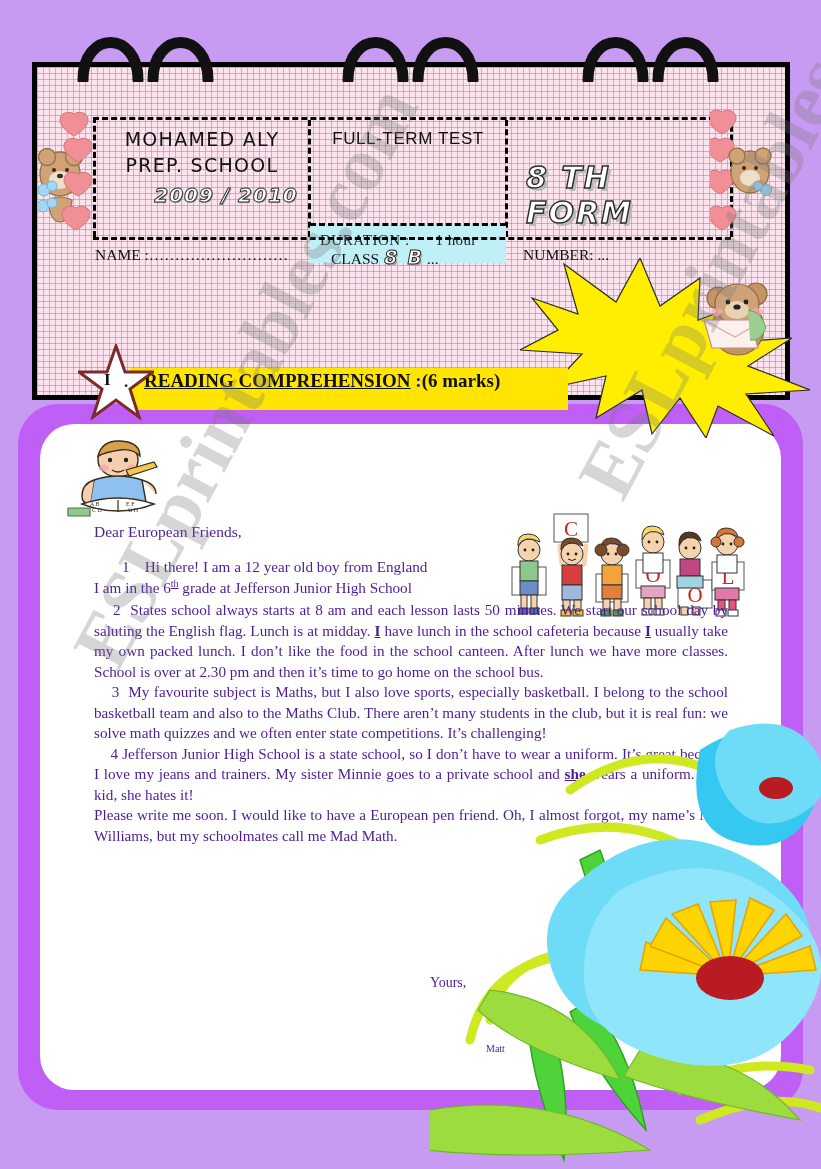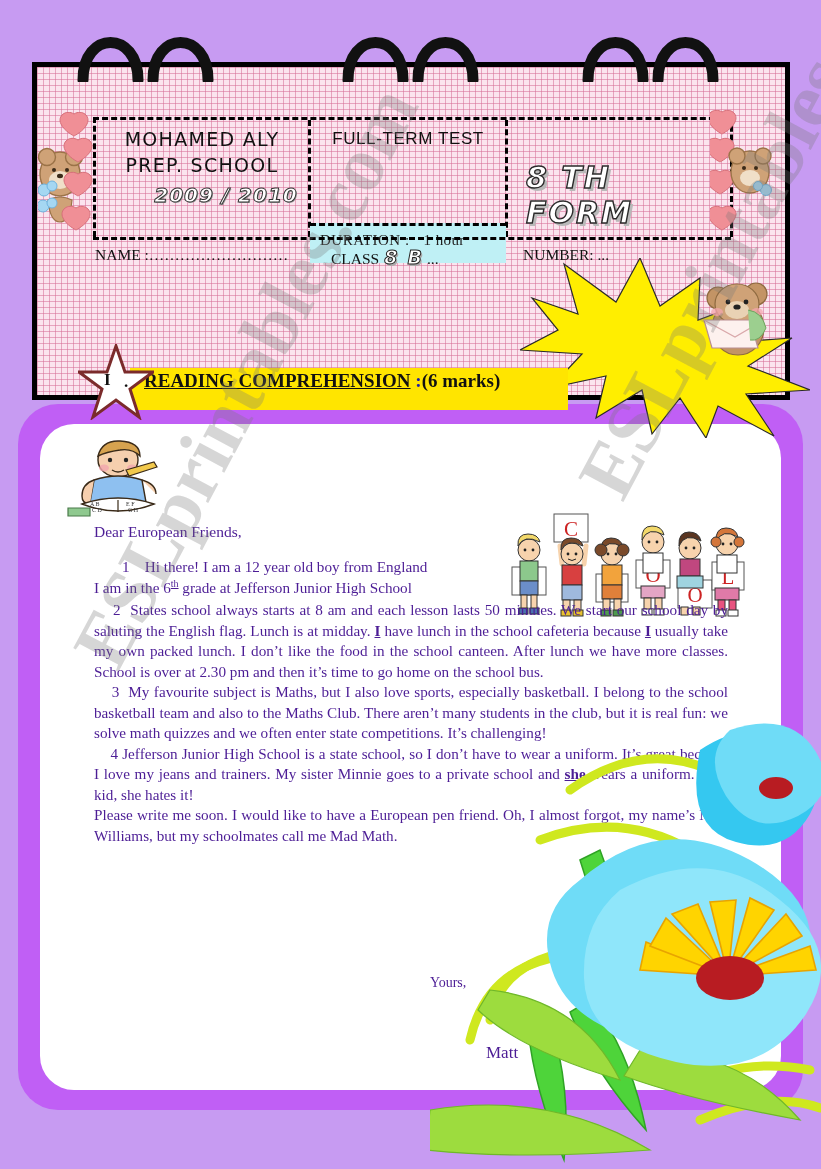"1 hour" .duration .val { margin-left: 14px -> 26px }
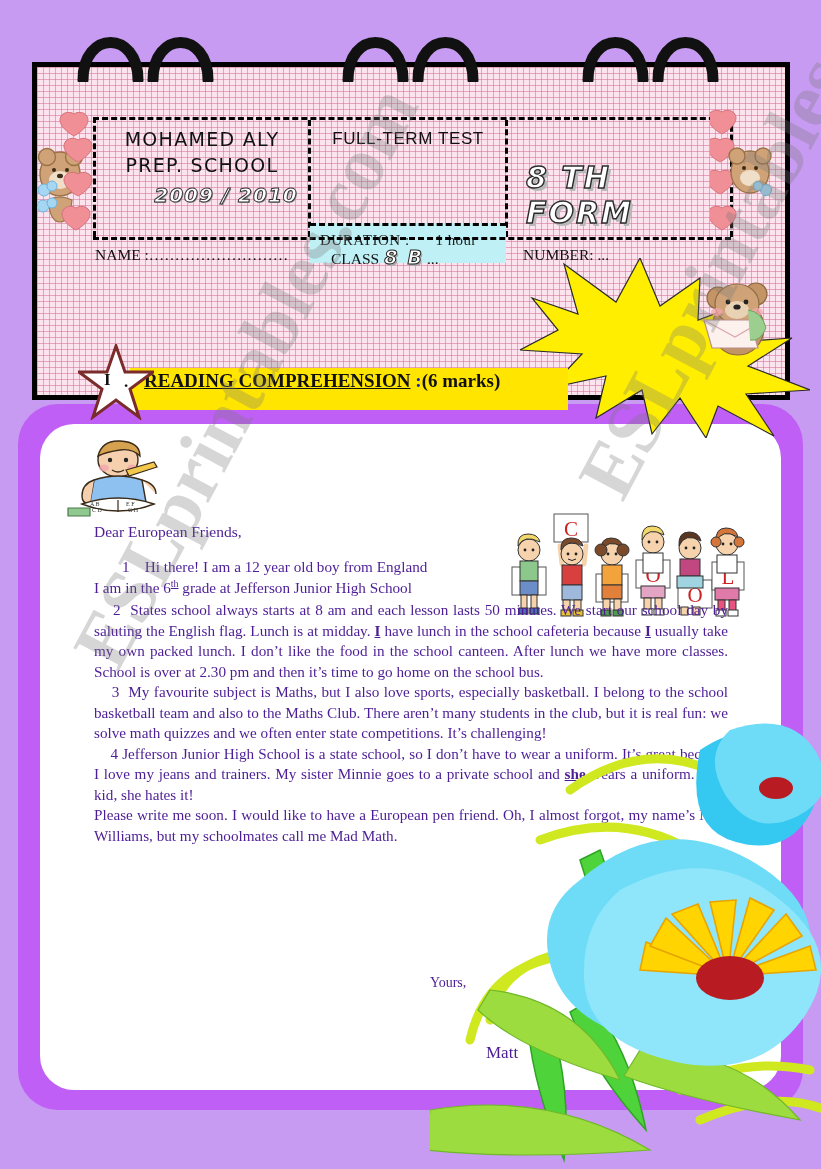"Matt" .sign2 { font-size: 17px -> 10px }
